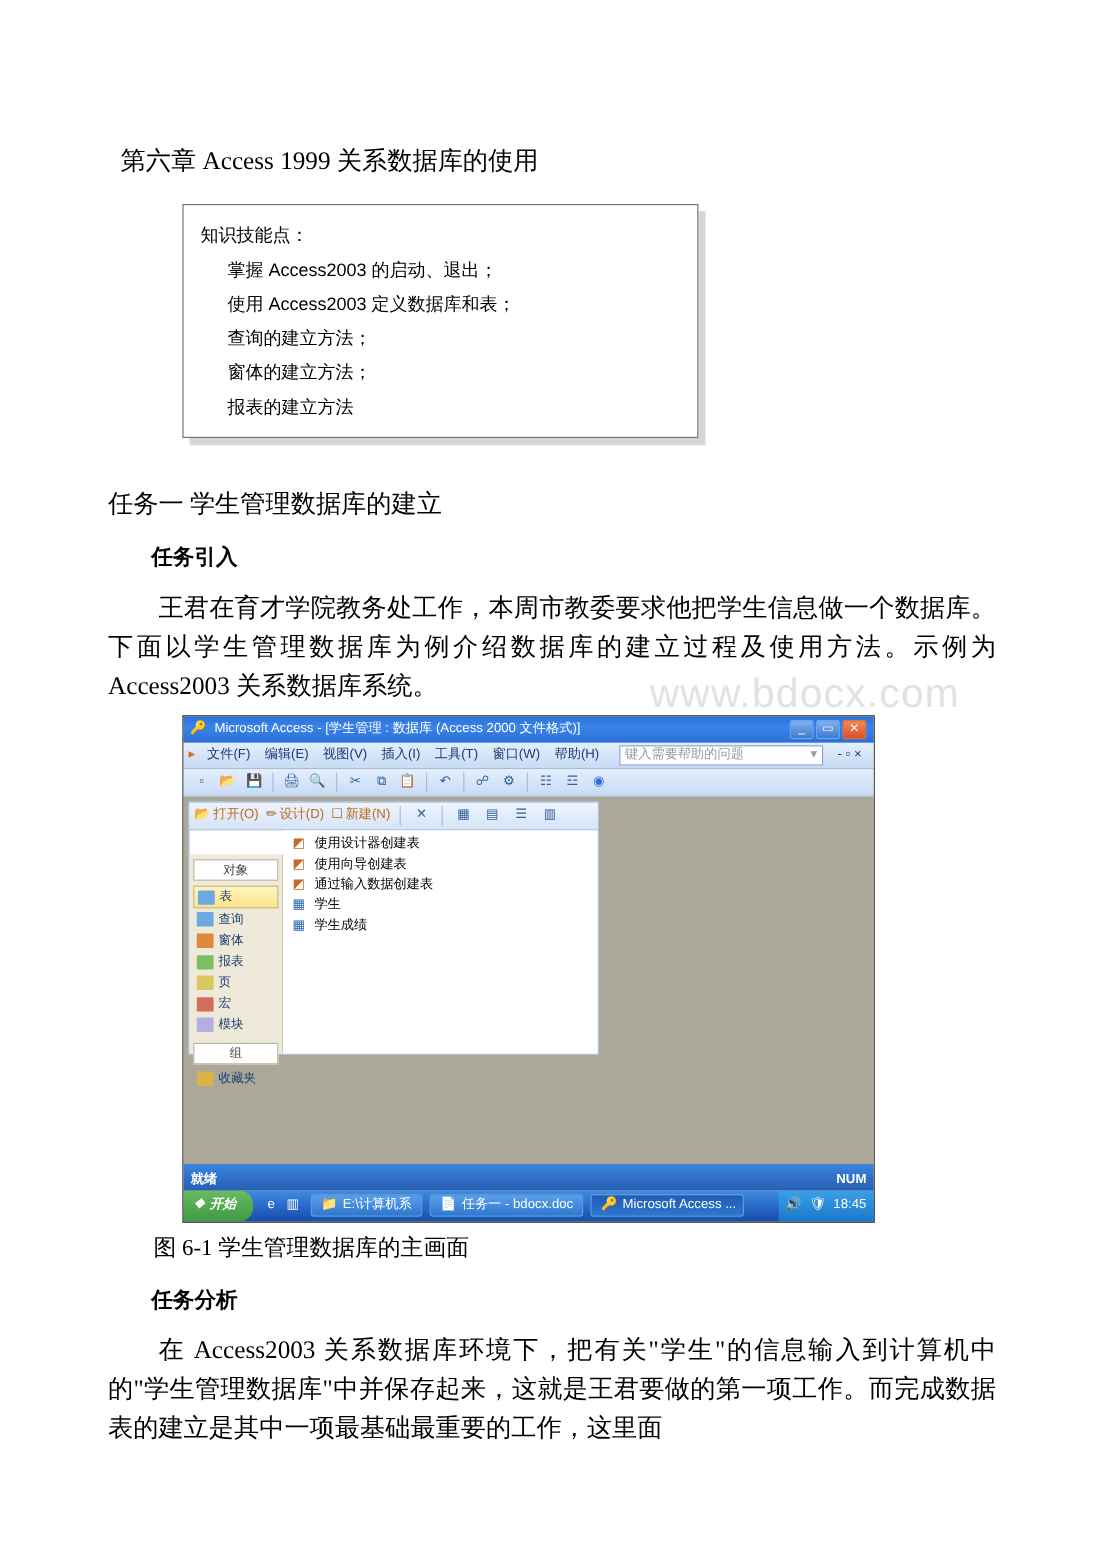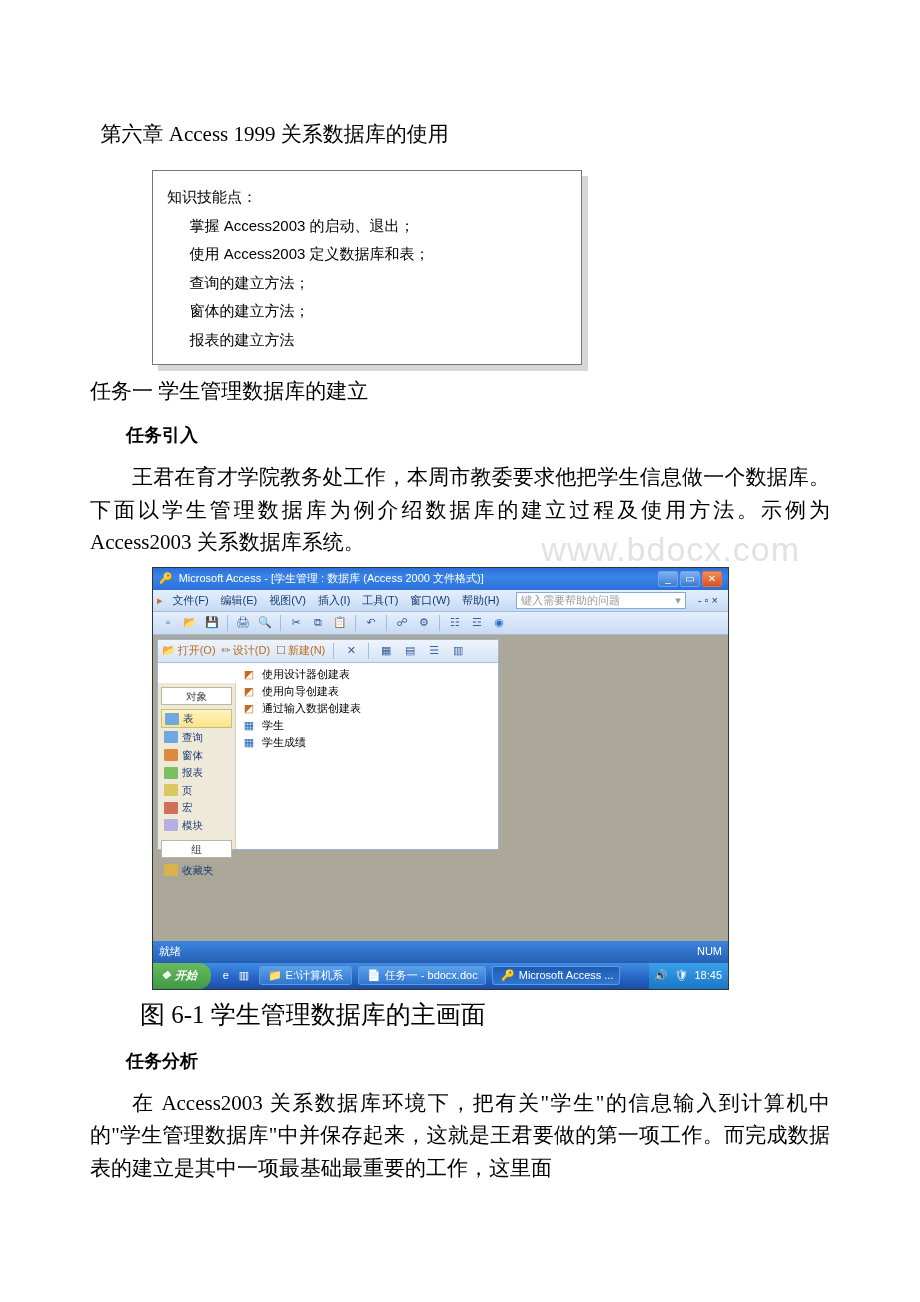"知识技能点：" .skill-box-wrap { margin-bottom: 12px -> 41px }
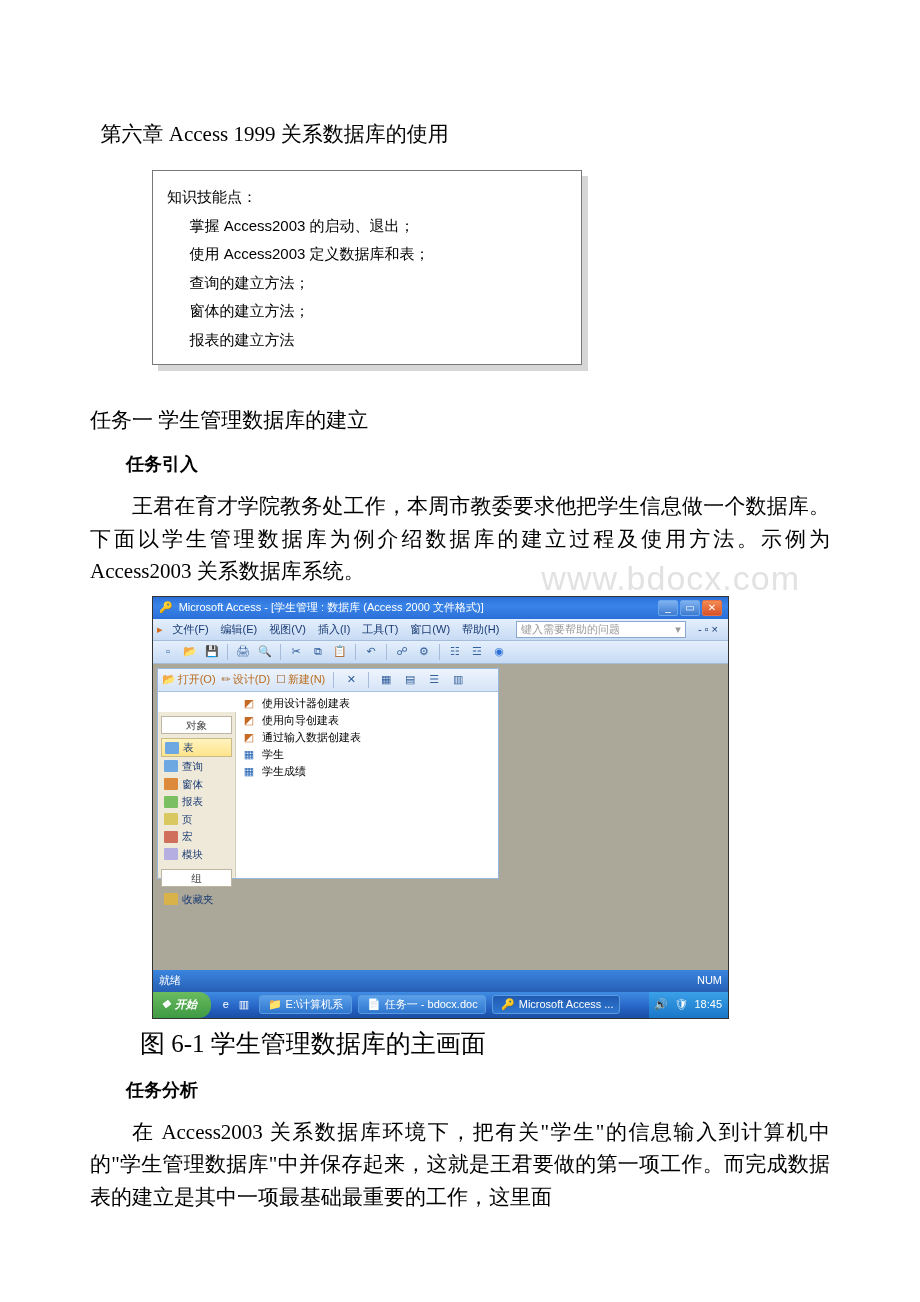"就绪" .statusbar { align-items: center -> flex-end; font-weight: none -> bold }
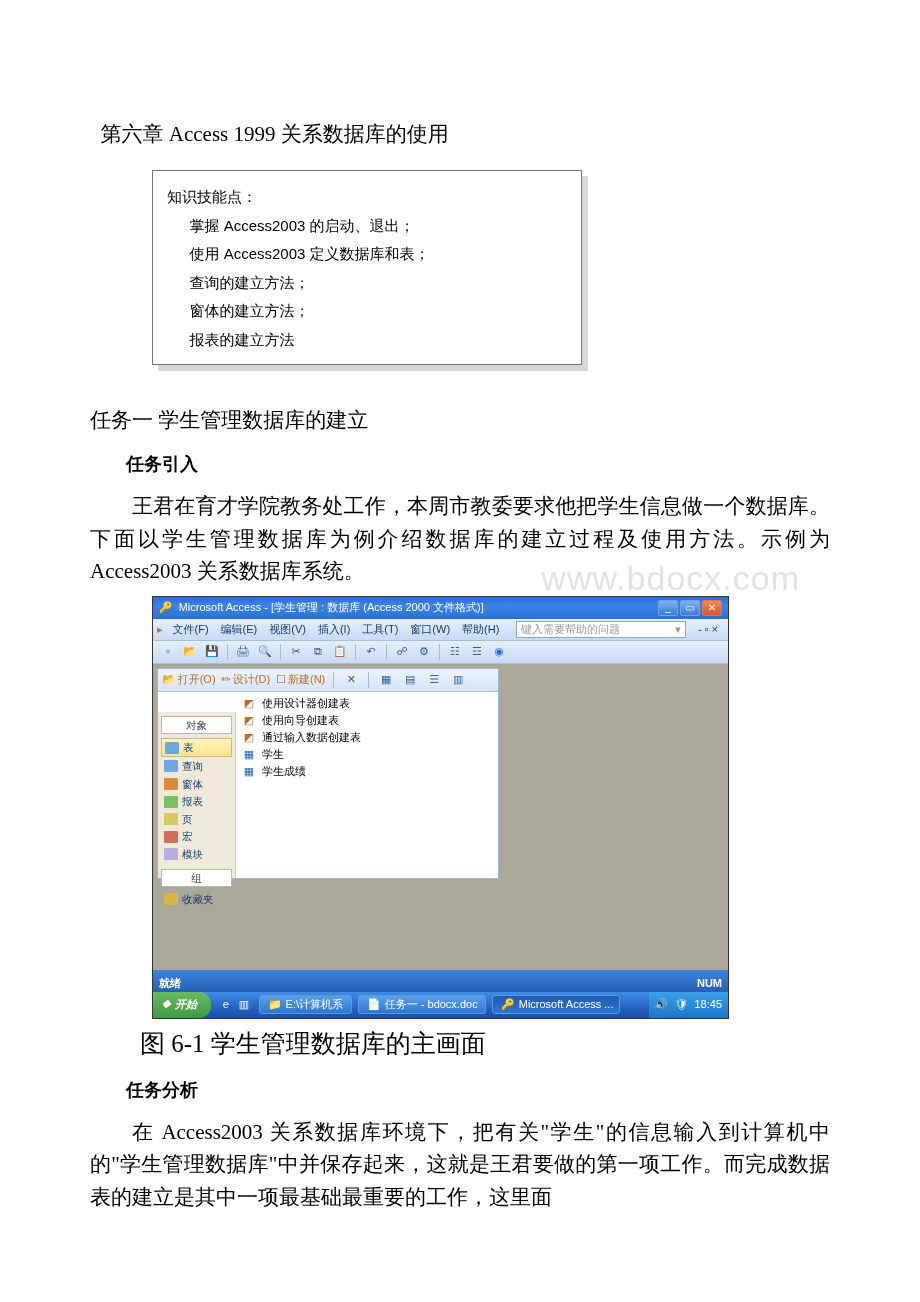"图 6-1 学生管理数据库的主画面" .caption { font-size: 25px -> 19px }
